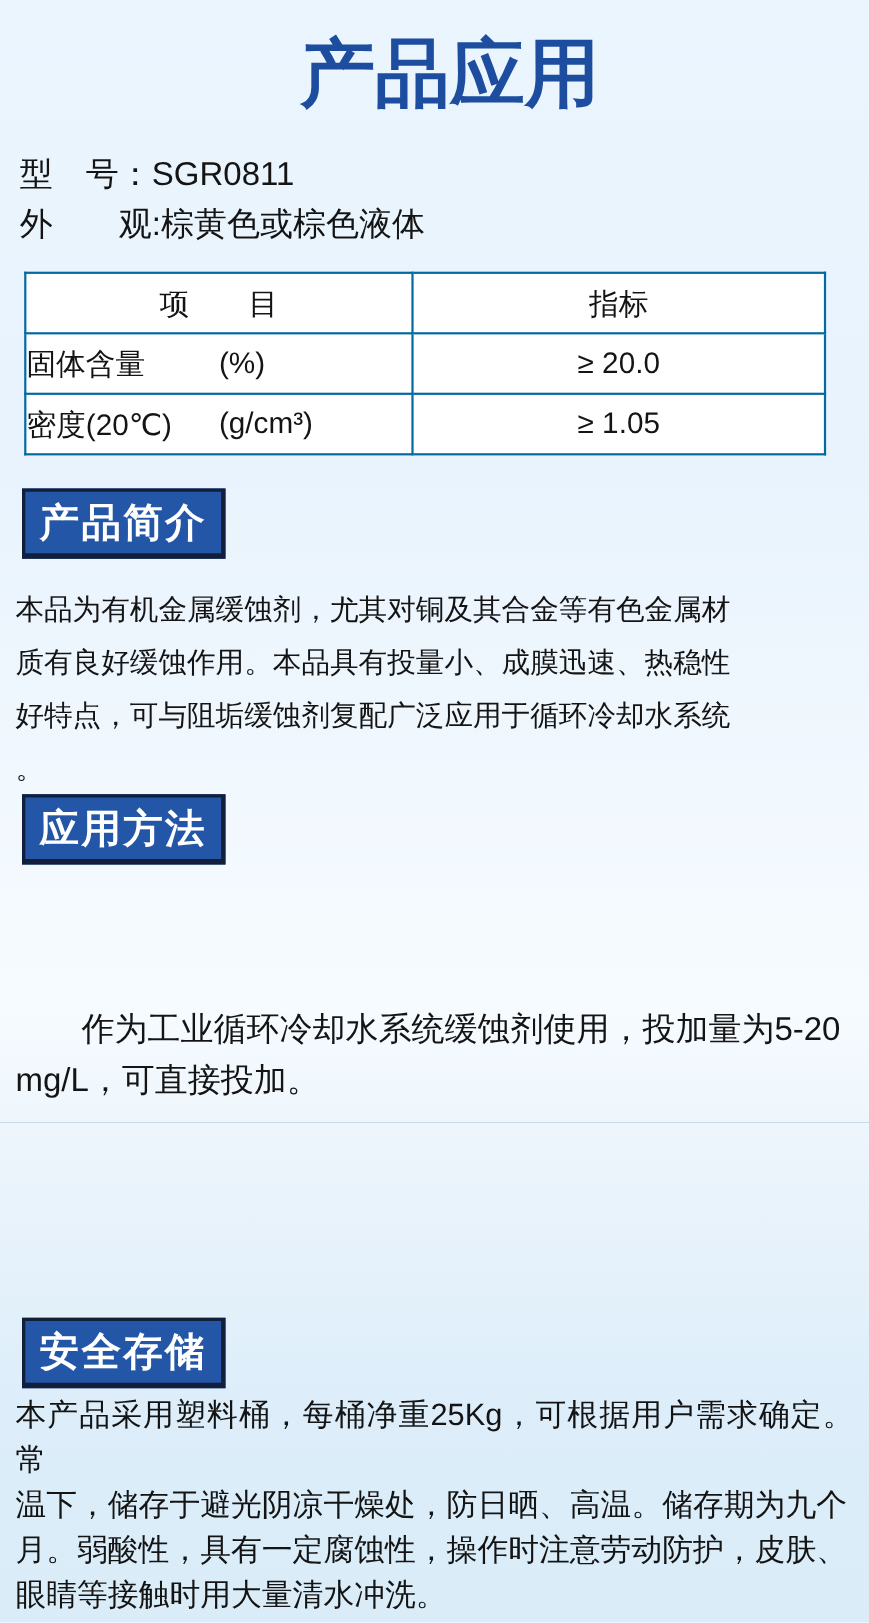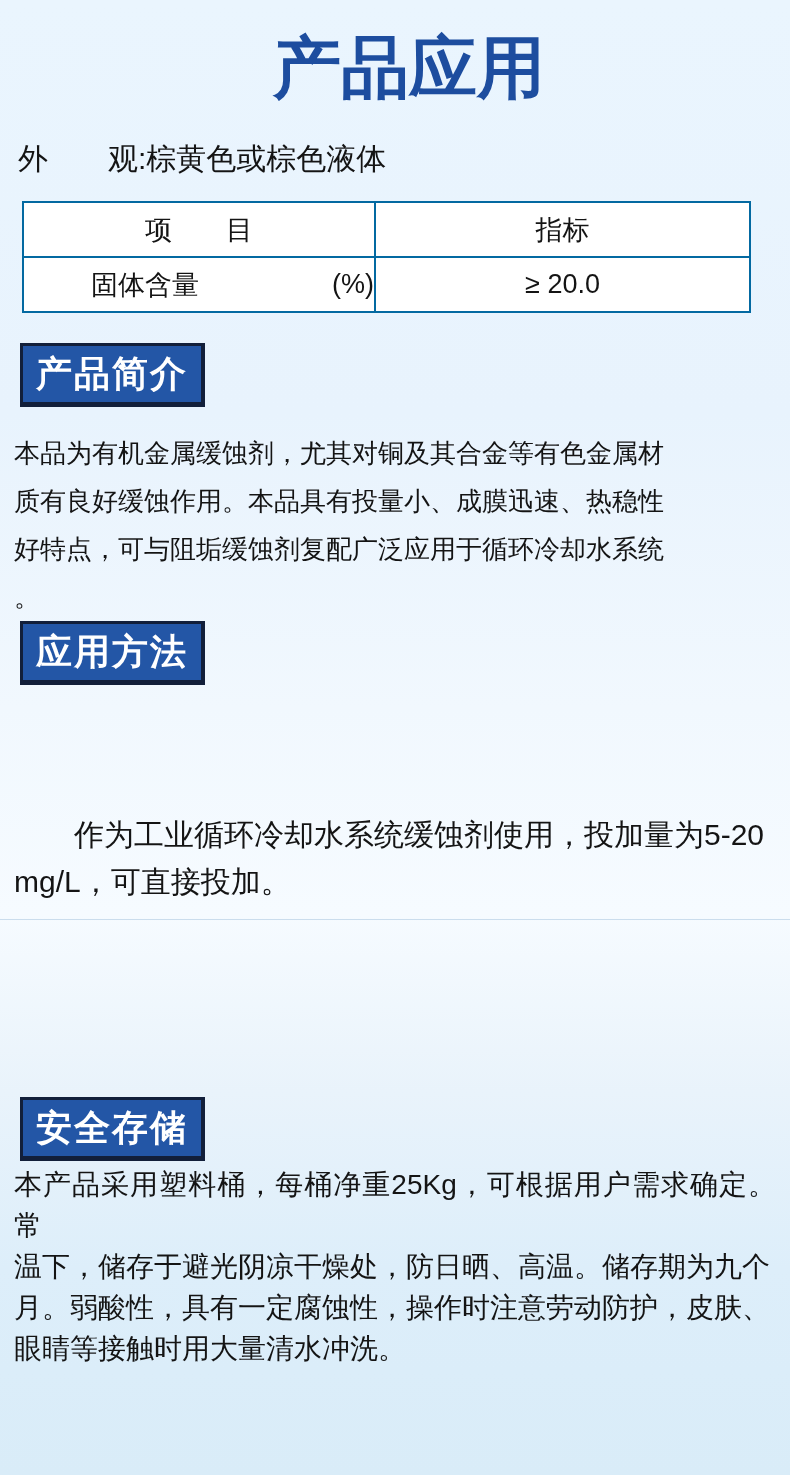"型 号：SGR0811" span.info-line { html: none -> <span><span>型 号：</span><span>SGR0811</span></span> }
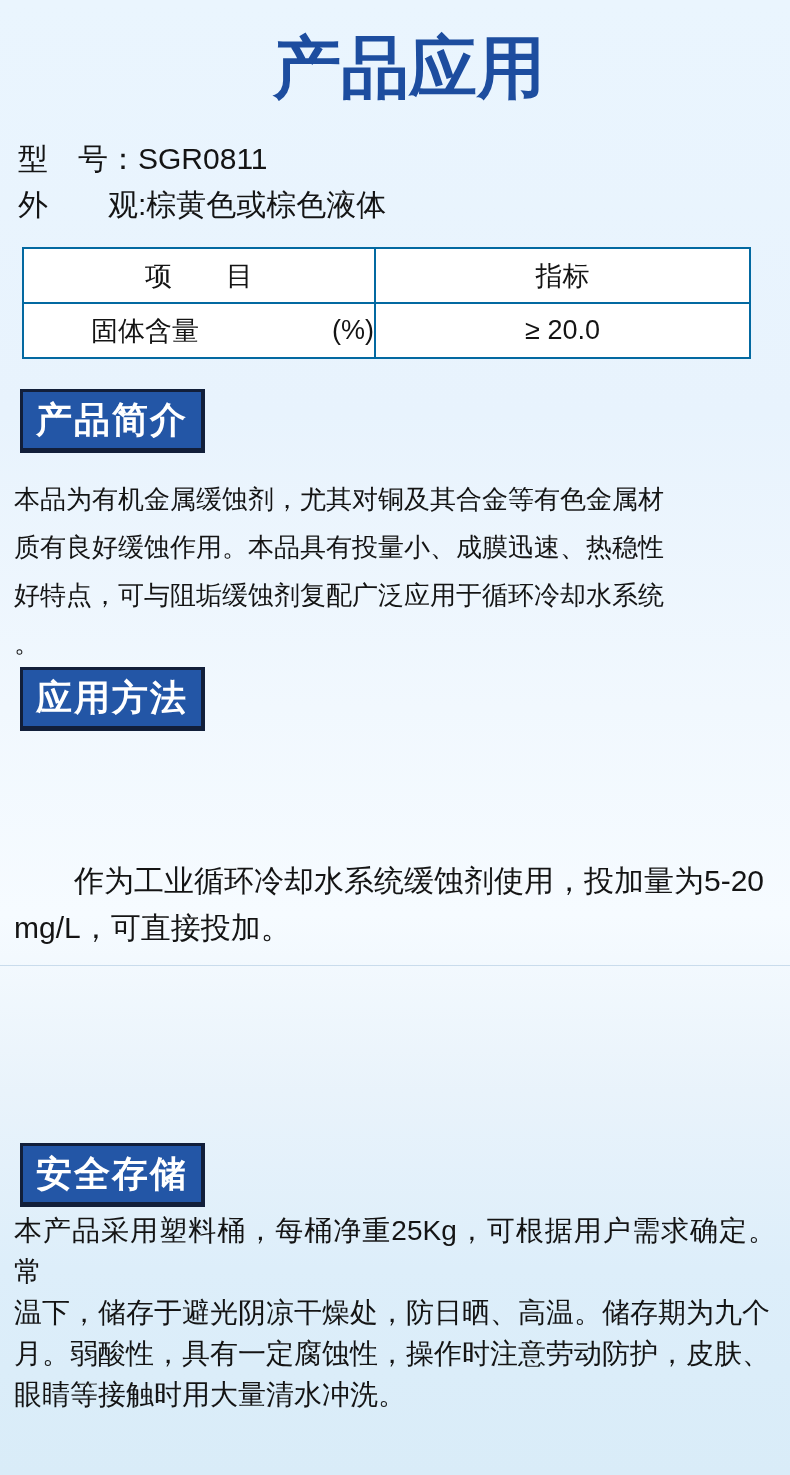"固体含量" .item-cell-flex .half { text-align: right -> left }
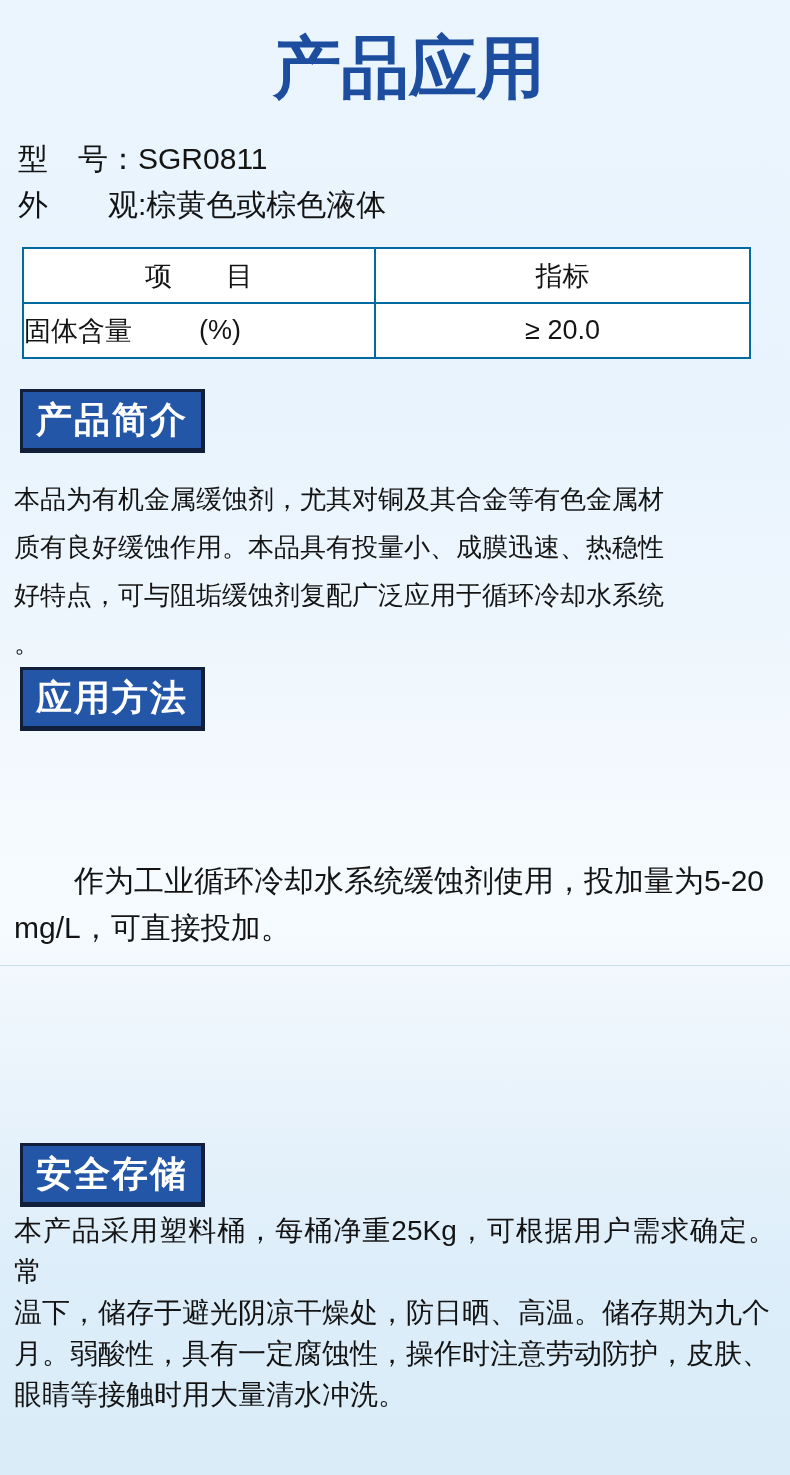"密度(20℃)" tr { html: none -> <tr> <td> <span> <span>密度(20℃)</span> <span>(g/cm³)</span> </span> </td> <td>≥ 1.05</td> </tr> }
